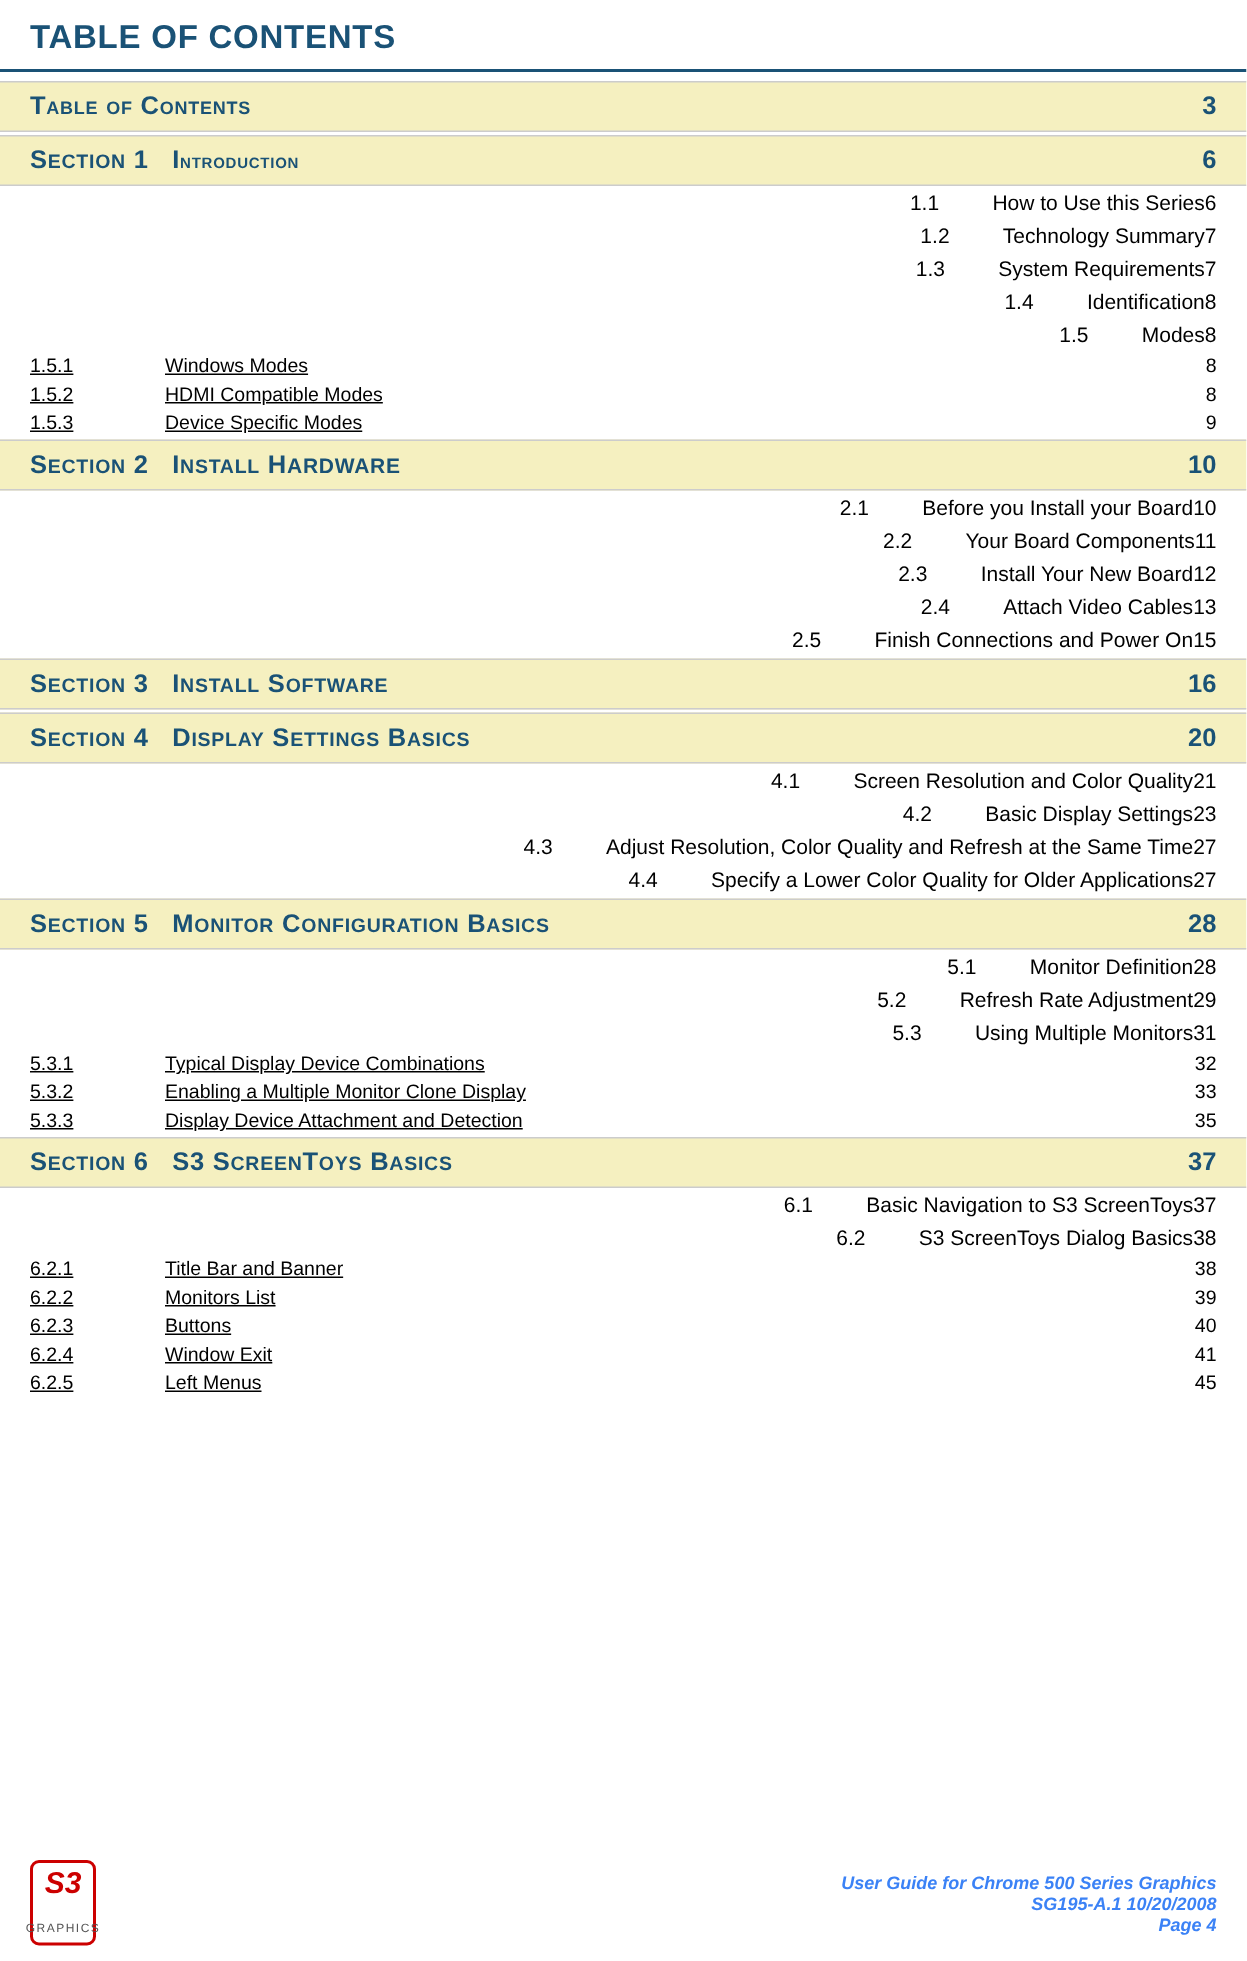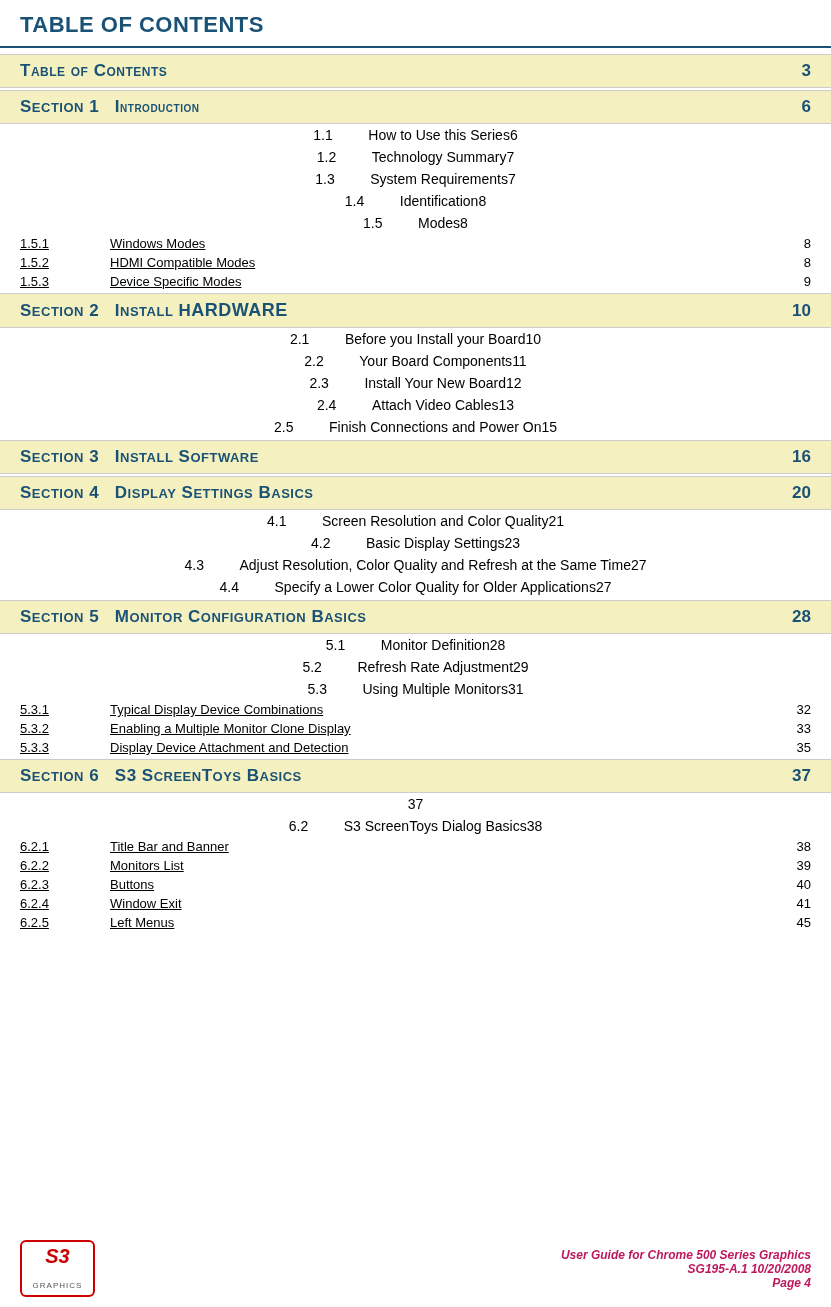"1.1" .toc-entry { justify-content: center -> flex-end }
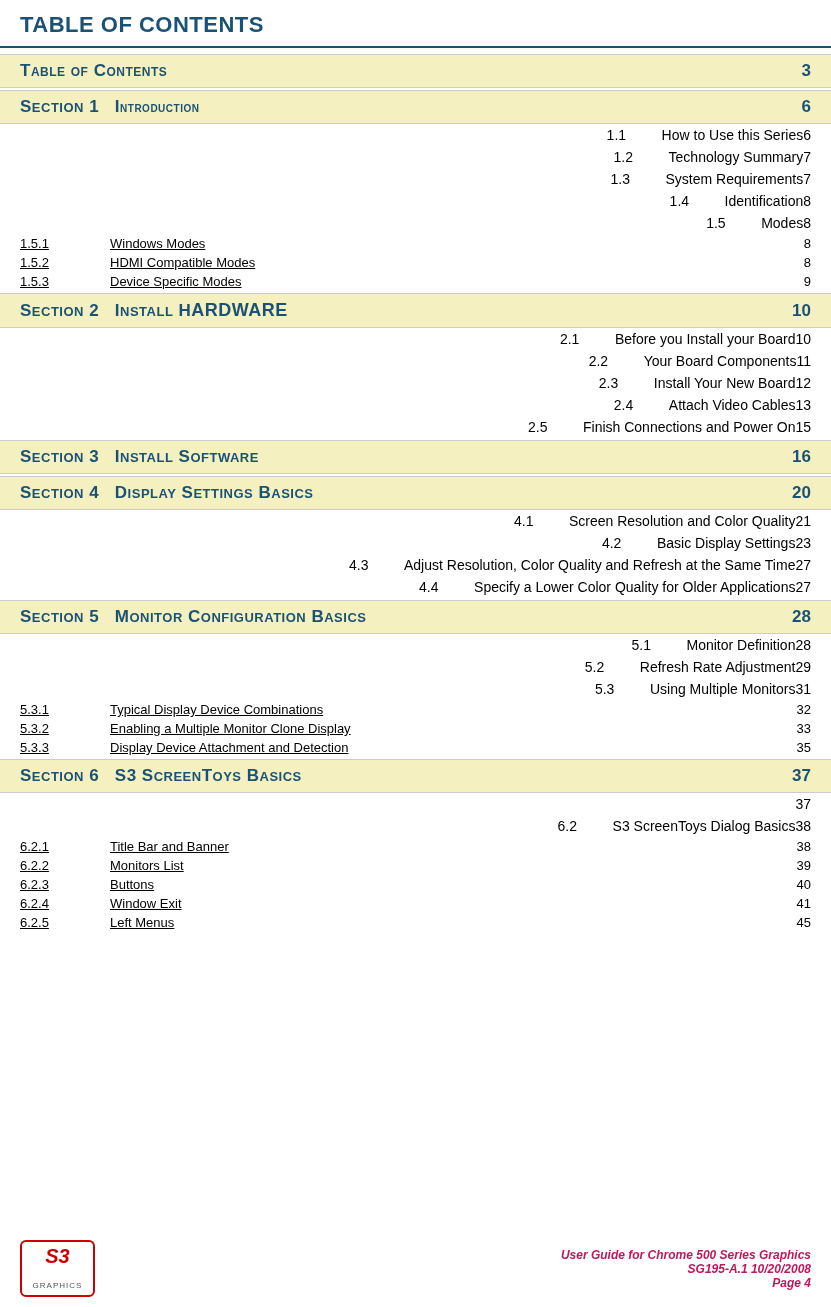"ARDWARE" span { font-size: 18px -> 14px }
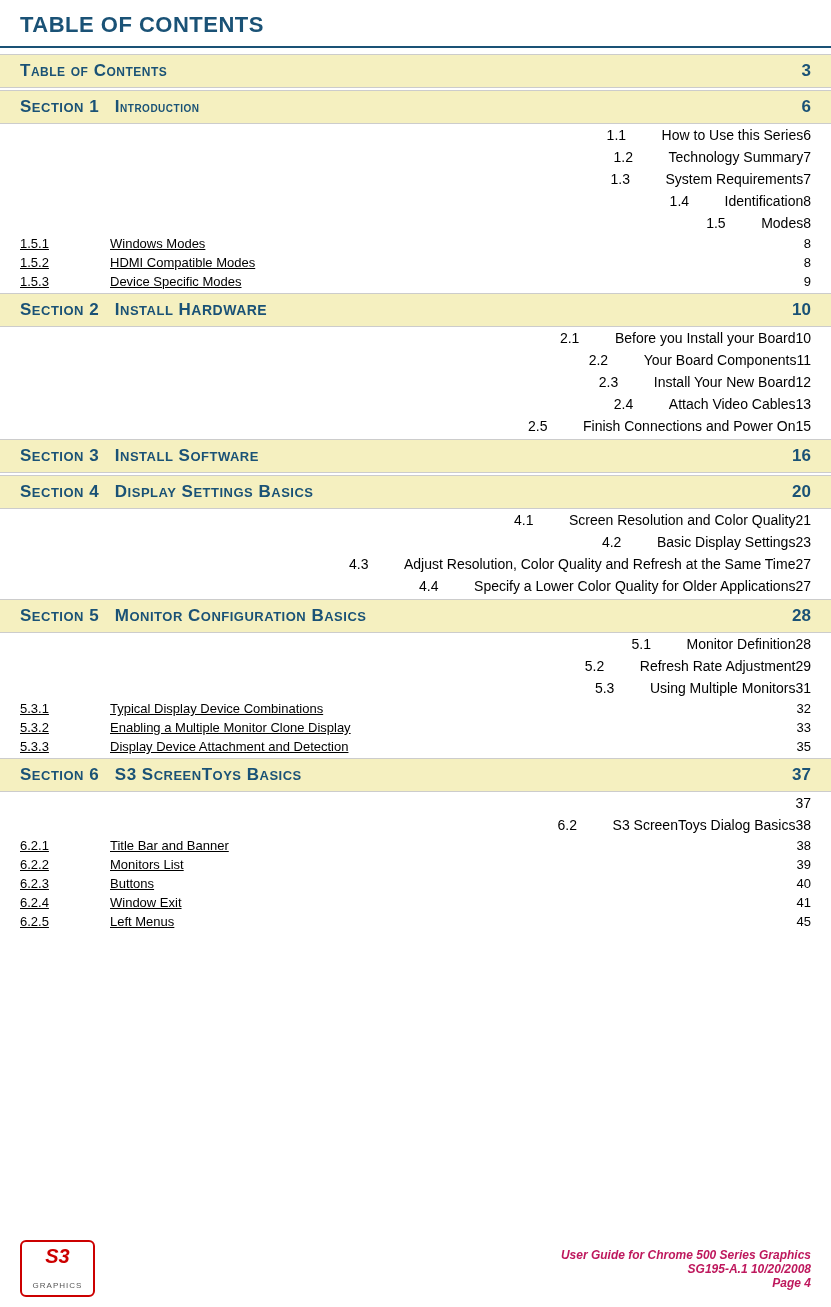"6.1" div.toc-entry-left { html: none -> <div> <span>6.1</span> <span>Basic Navigation to S3 ScreenToys</span> </div> }
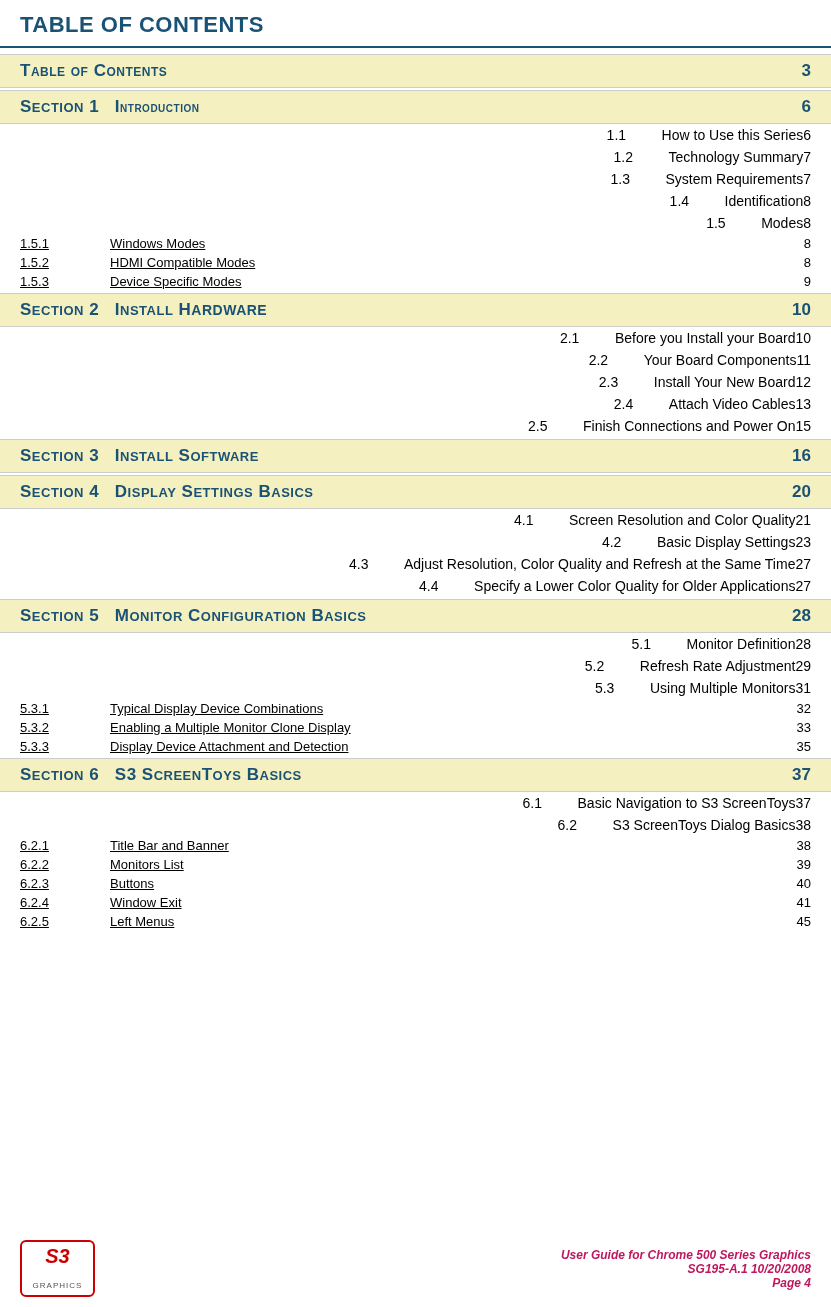"S3" div.s3-logo { width: 75px -> 44px }
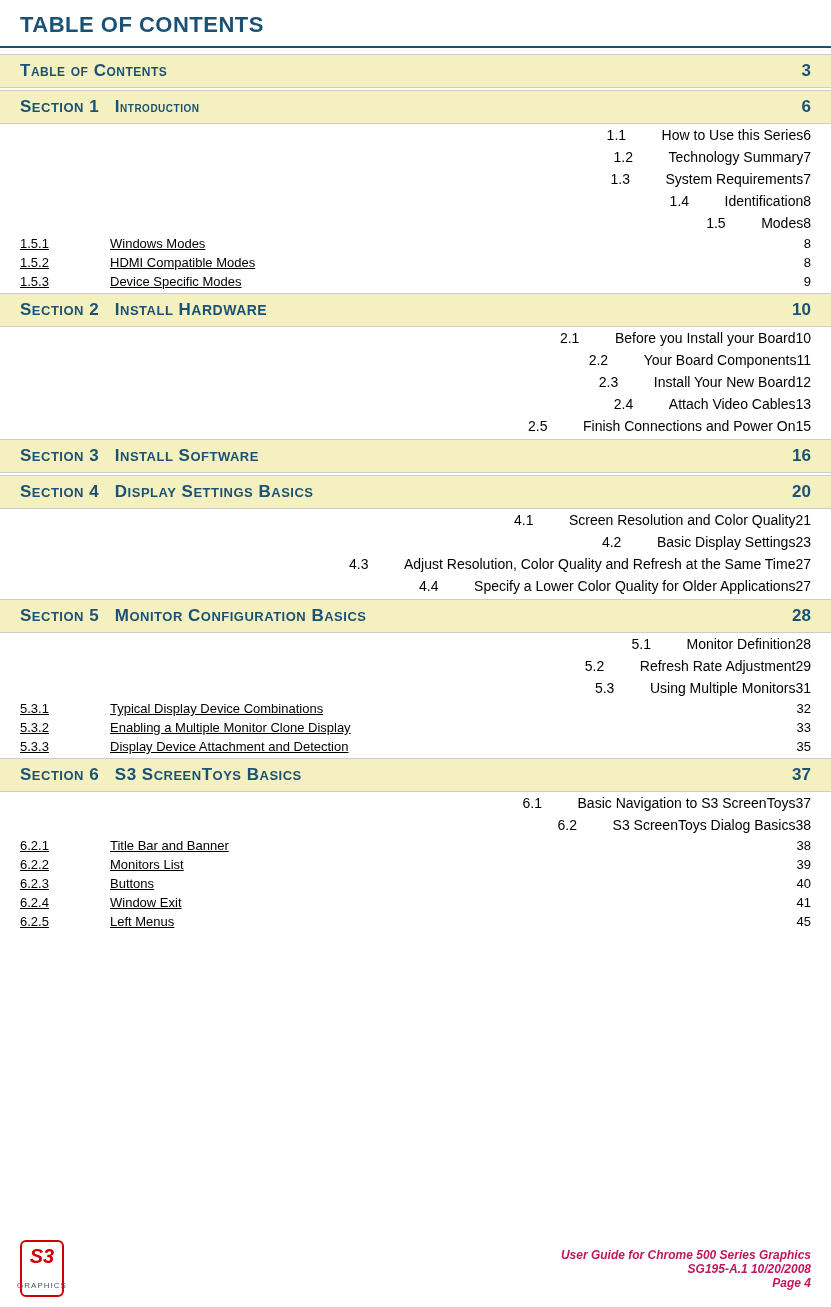"User Guide for Chrome 500" .footer-text { color: #be185d -> #3b82f6 }
